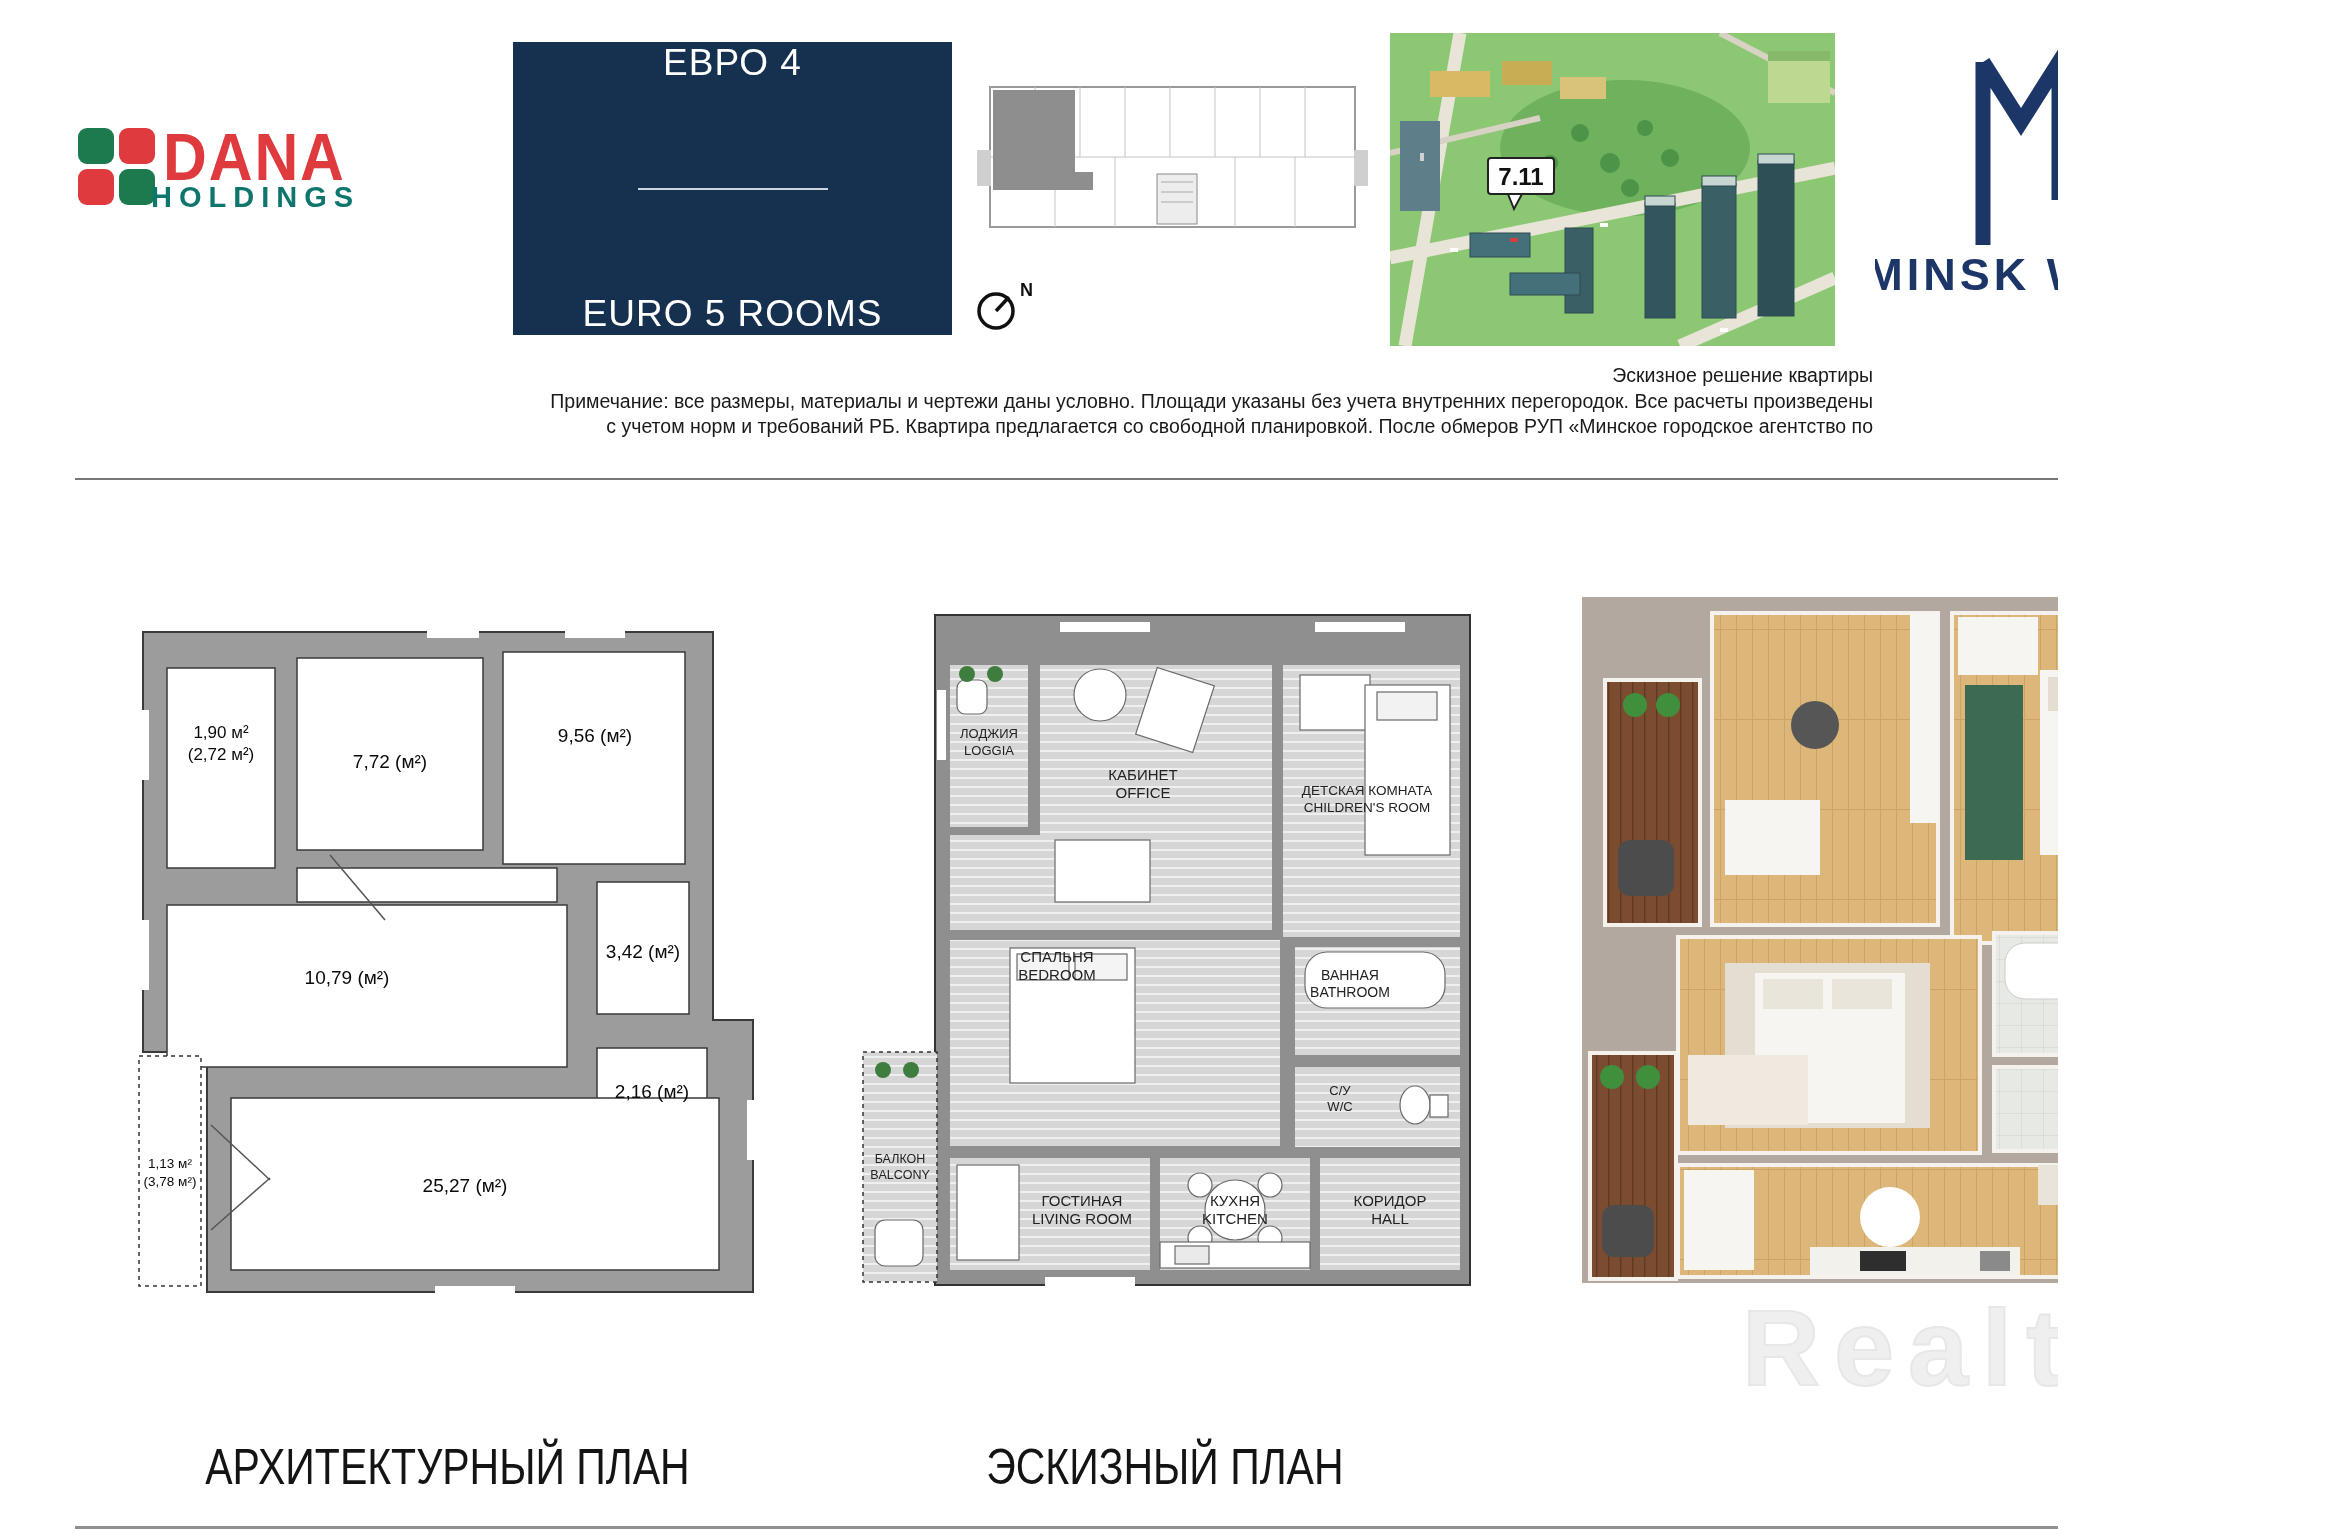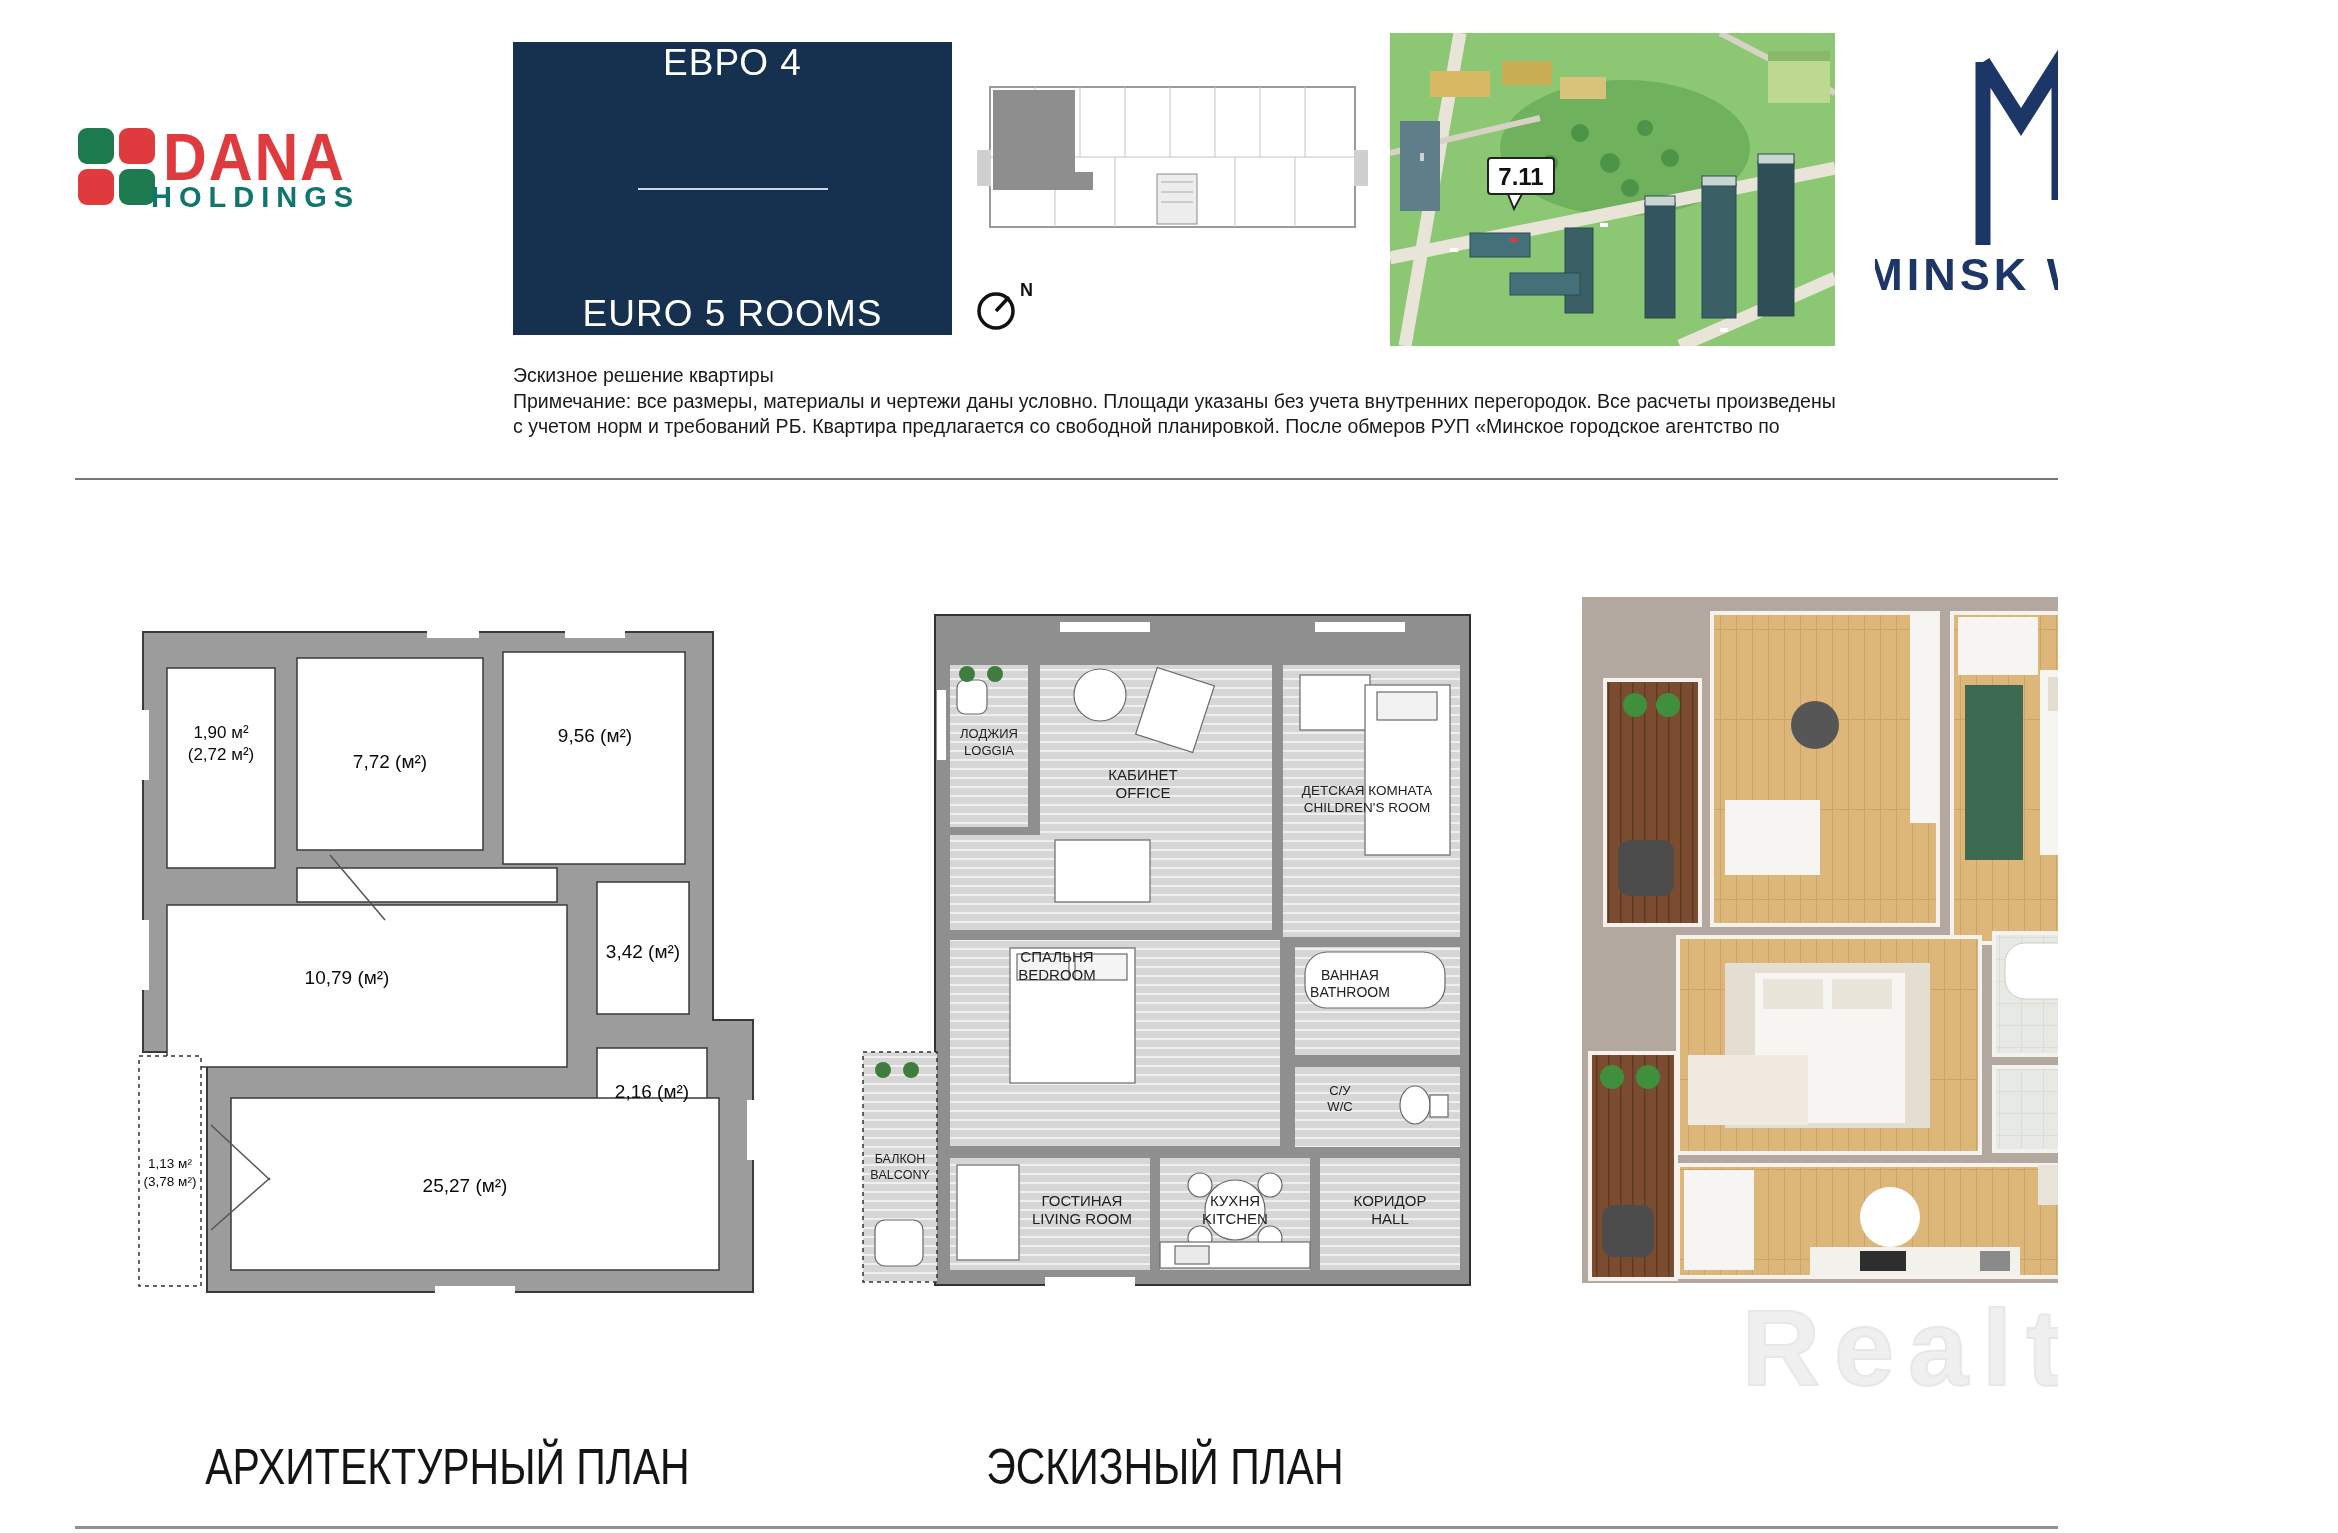"Эскизное решение квартиры" #disclaimer { text-align: none -> right }
